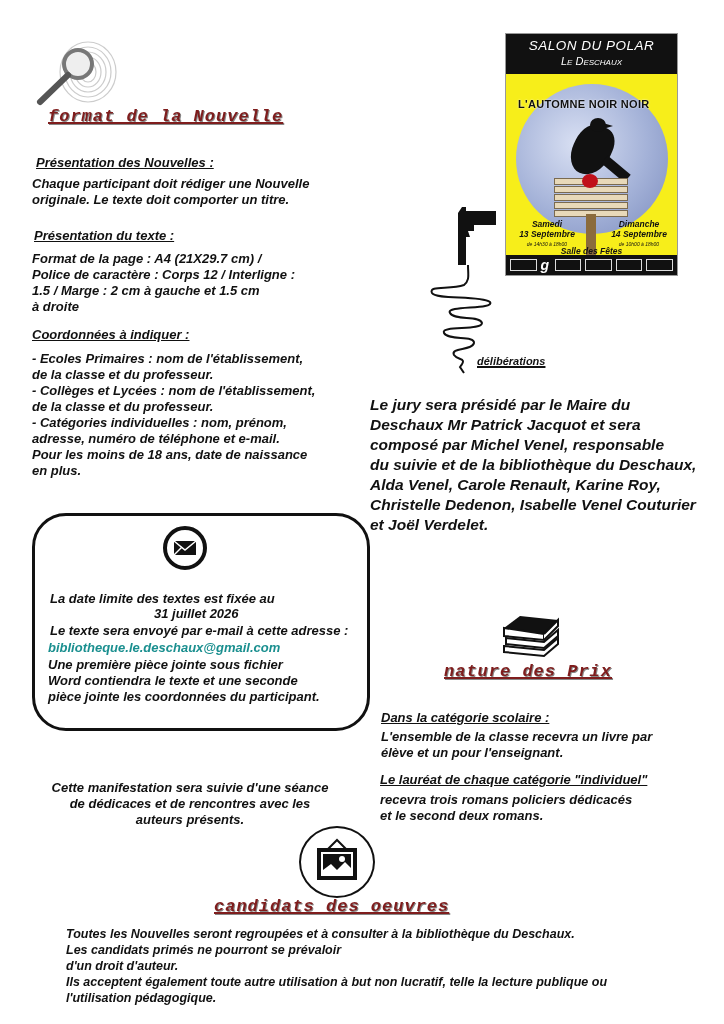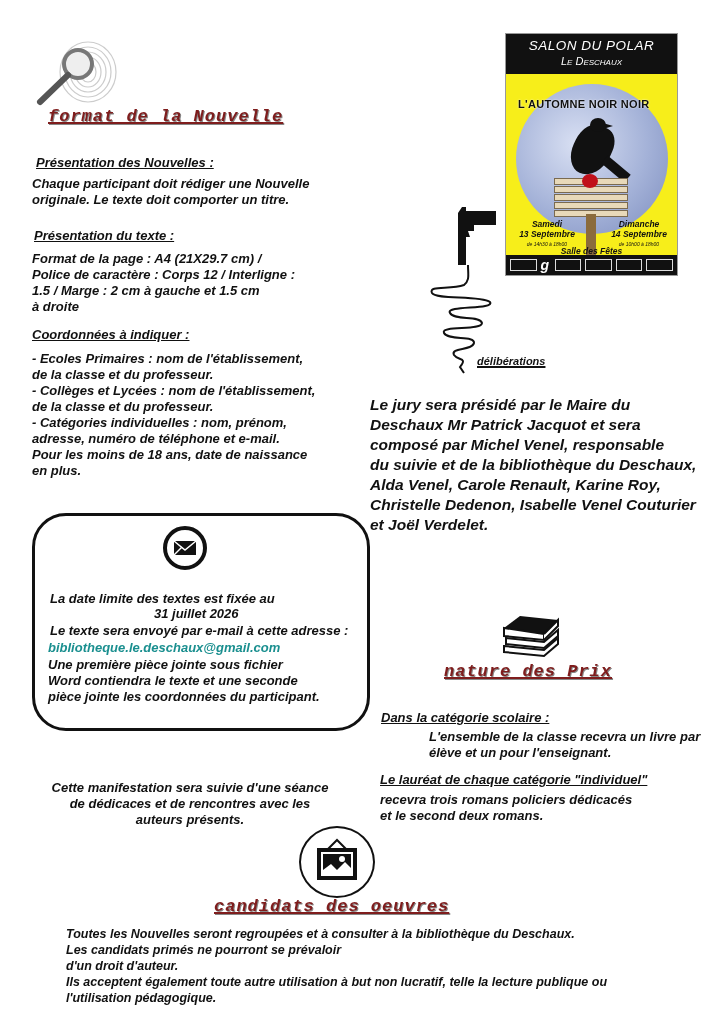"L'ensemble de la classe recevra" div.abs { margin-left: 48px -> none }
